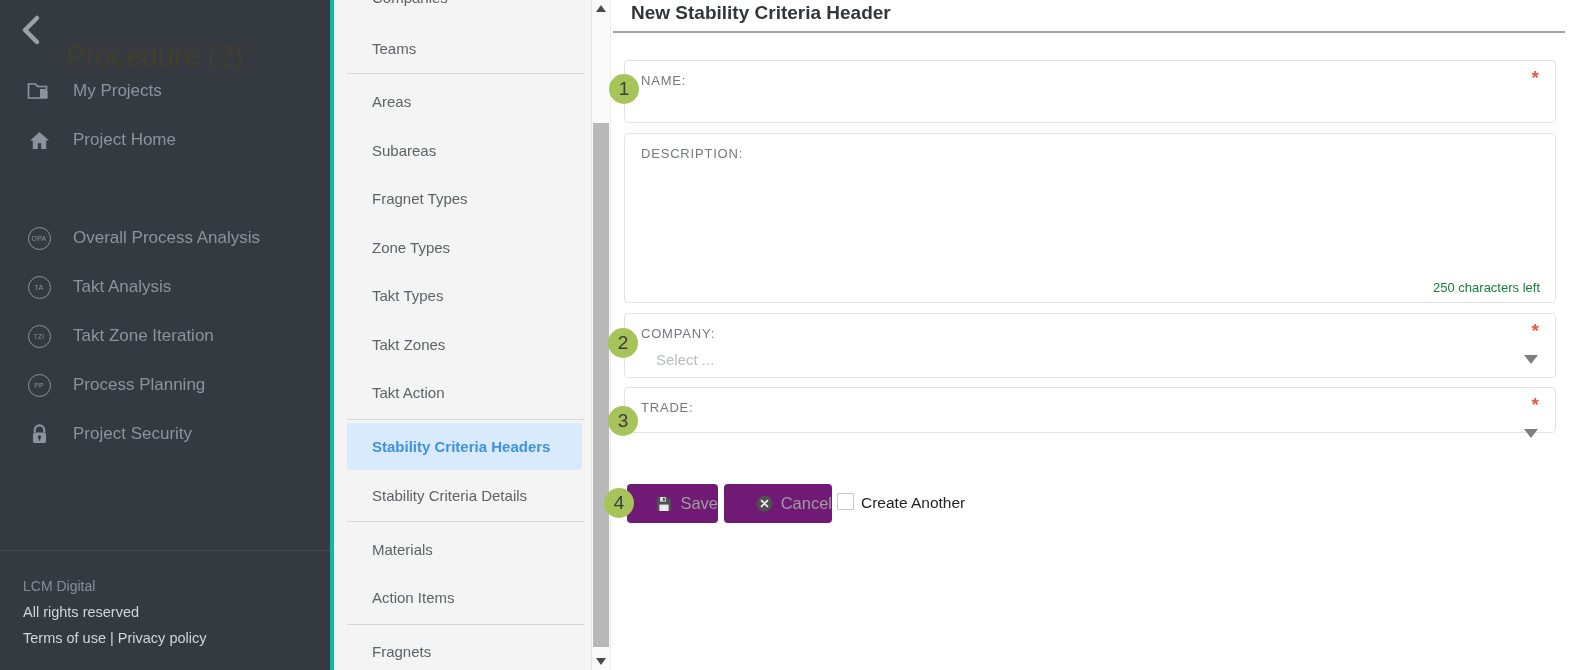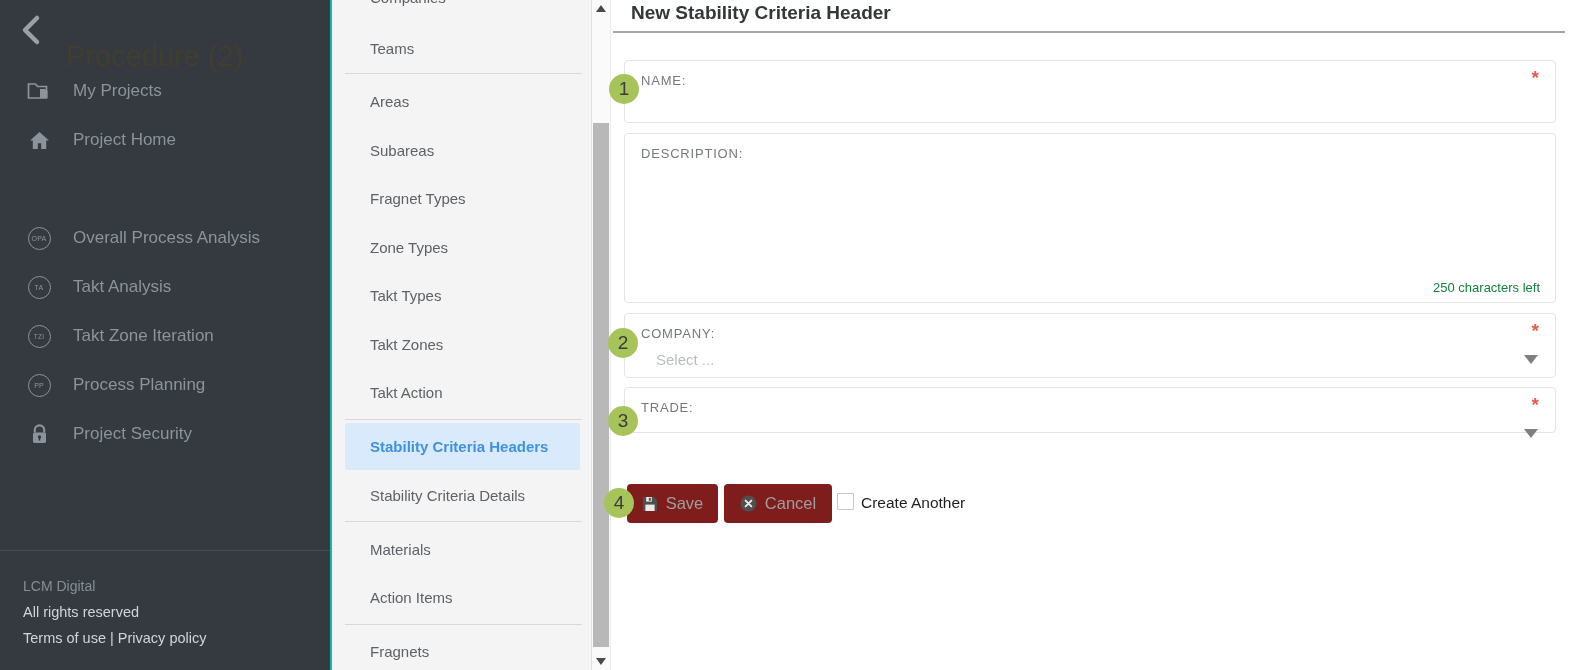"Teams" #submenu { border-left: 2px solid #14b8a6 -> 4px solid #14b8a6 }
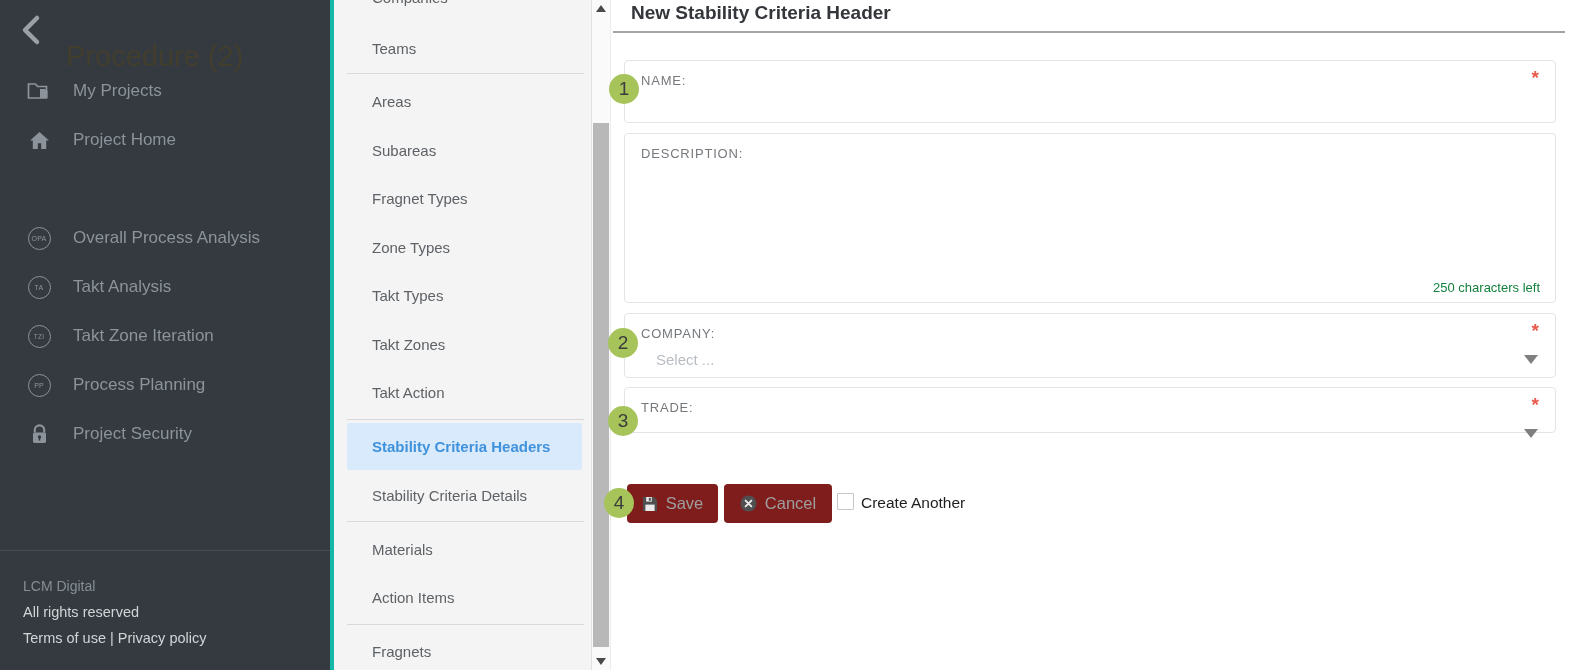"Save" .btn { background: #7f1d1d -> #701a75; justify-content: center -> flex-end }
